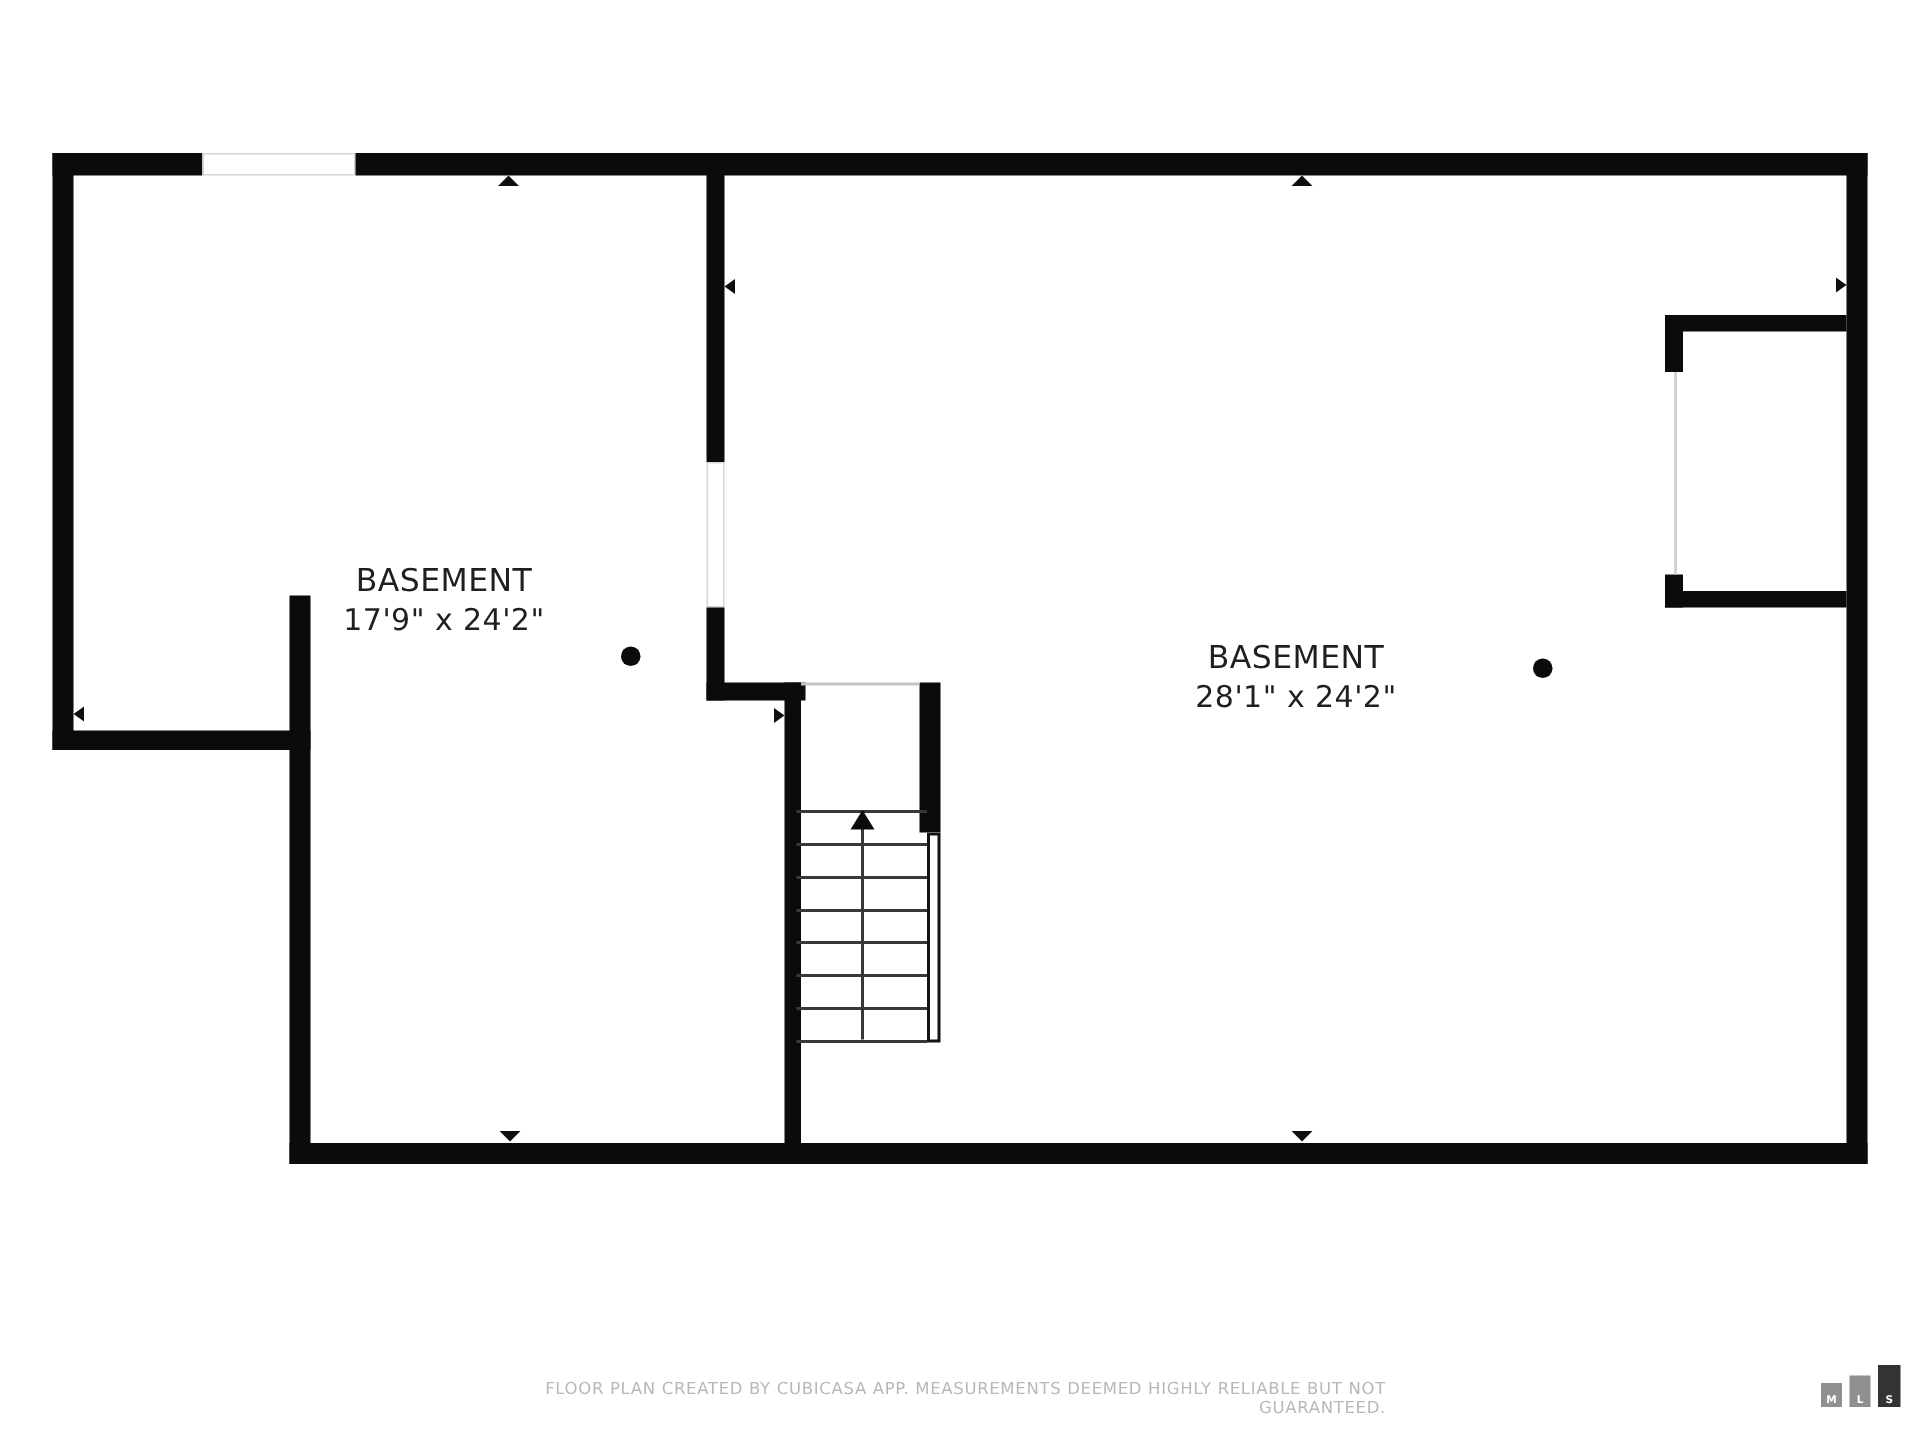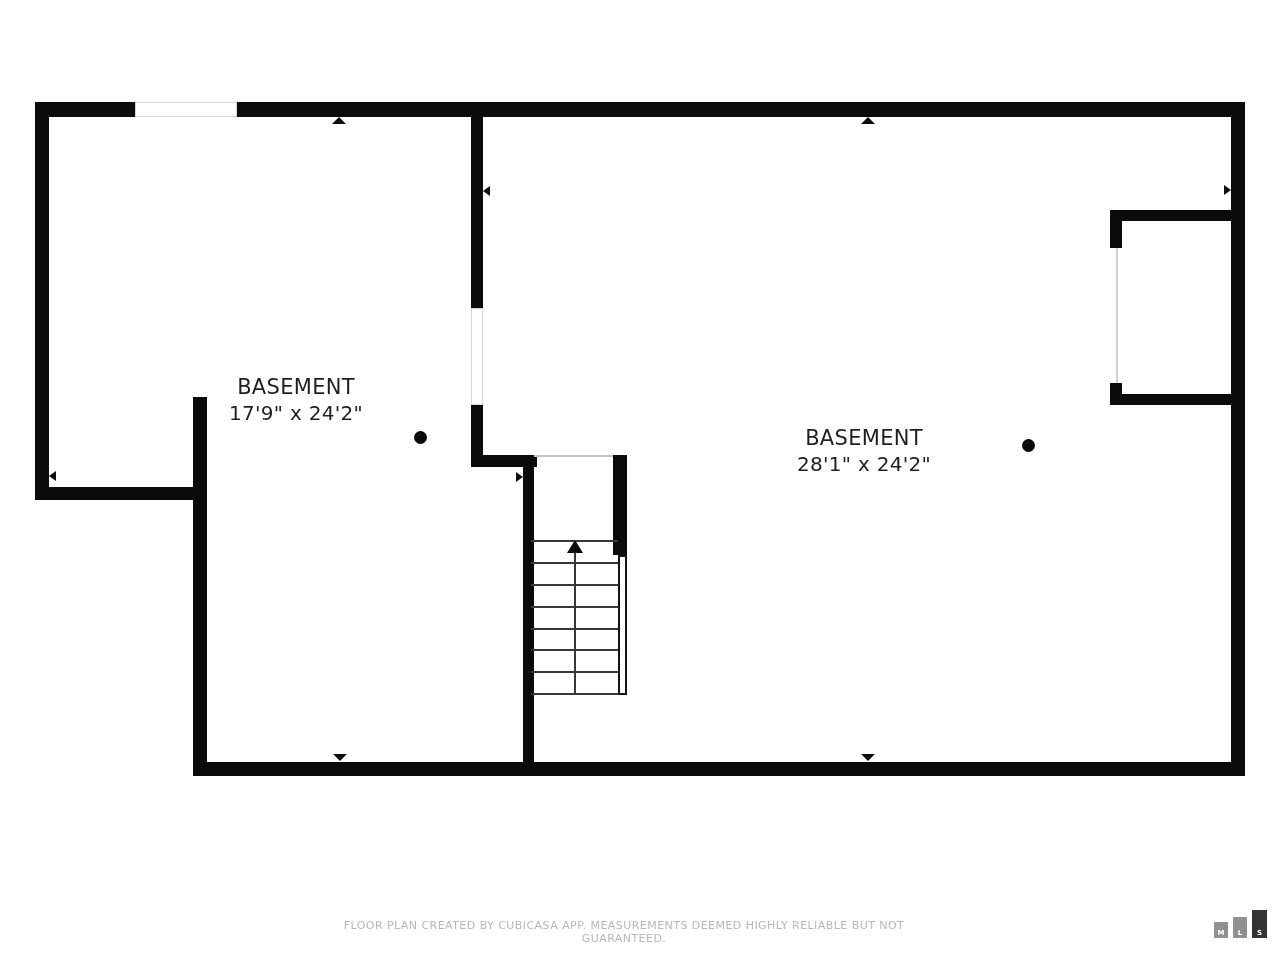"FLOOR PLAN CREATED BY CUBICASA" .footer { text-align: center -> right }
